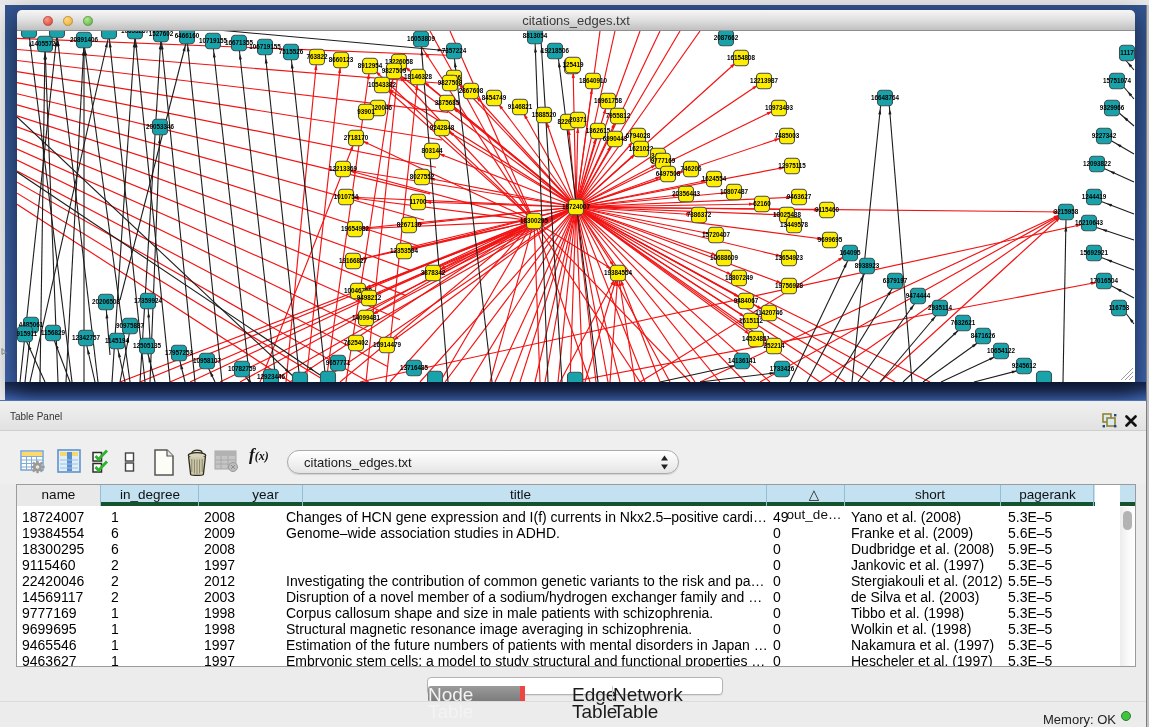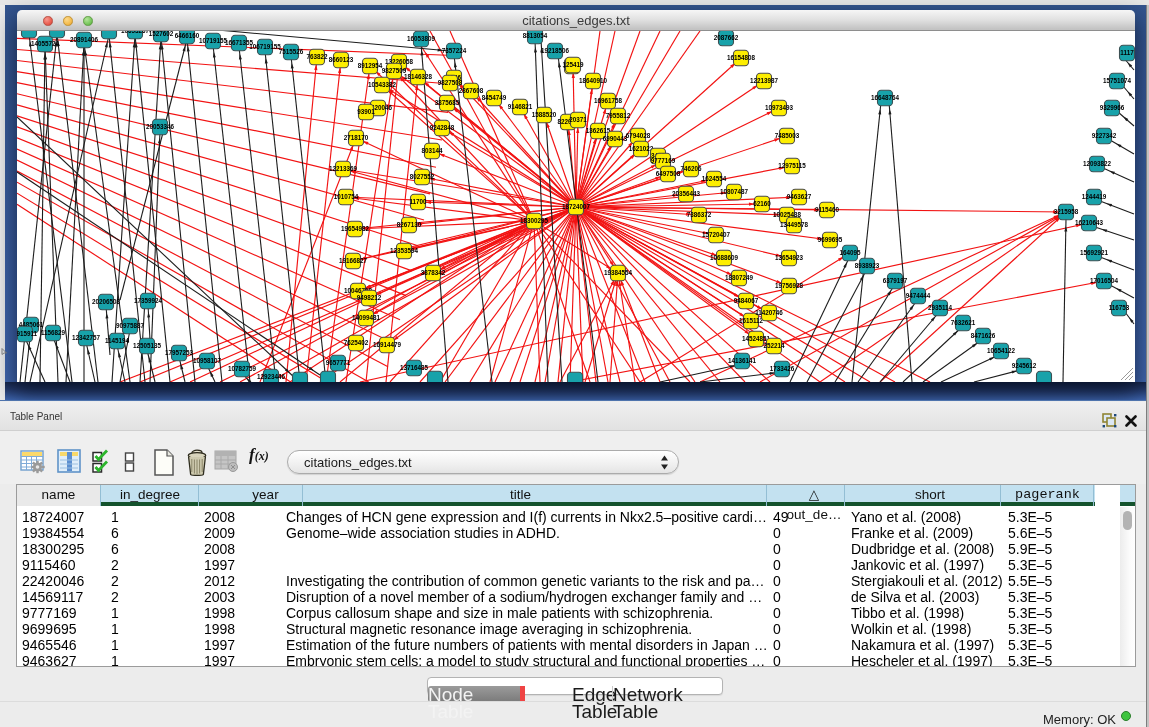"pagerank" div.th { font-family: Liberation Mono, monospace -> none }
